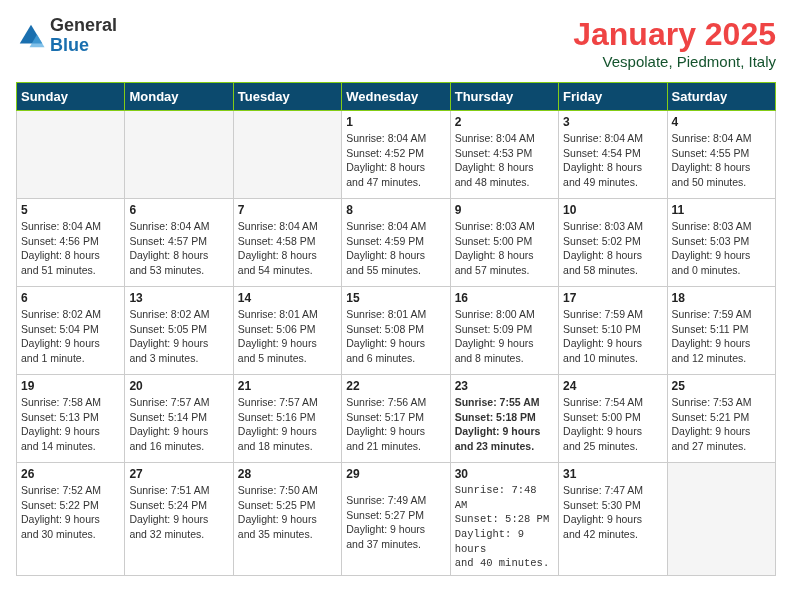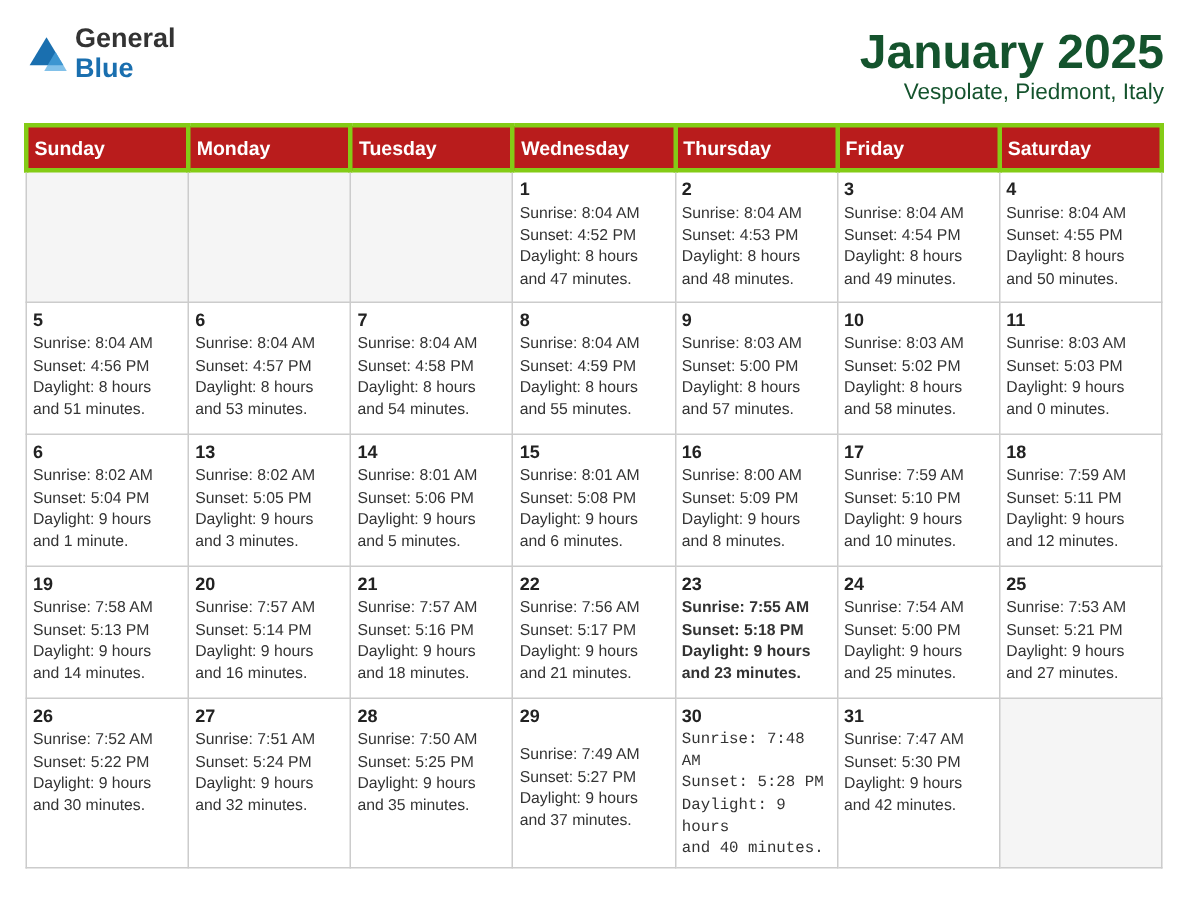"January 2025" .calendar-title { color: #14532d -> #ef4444 }
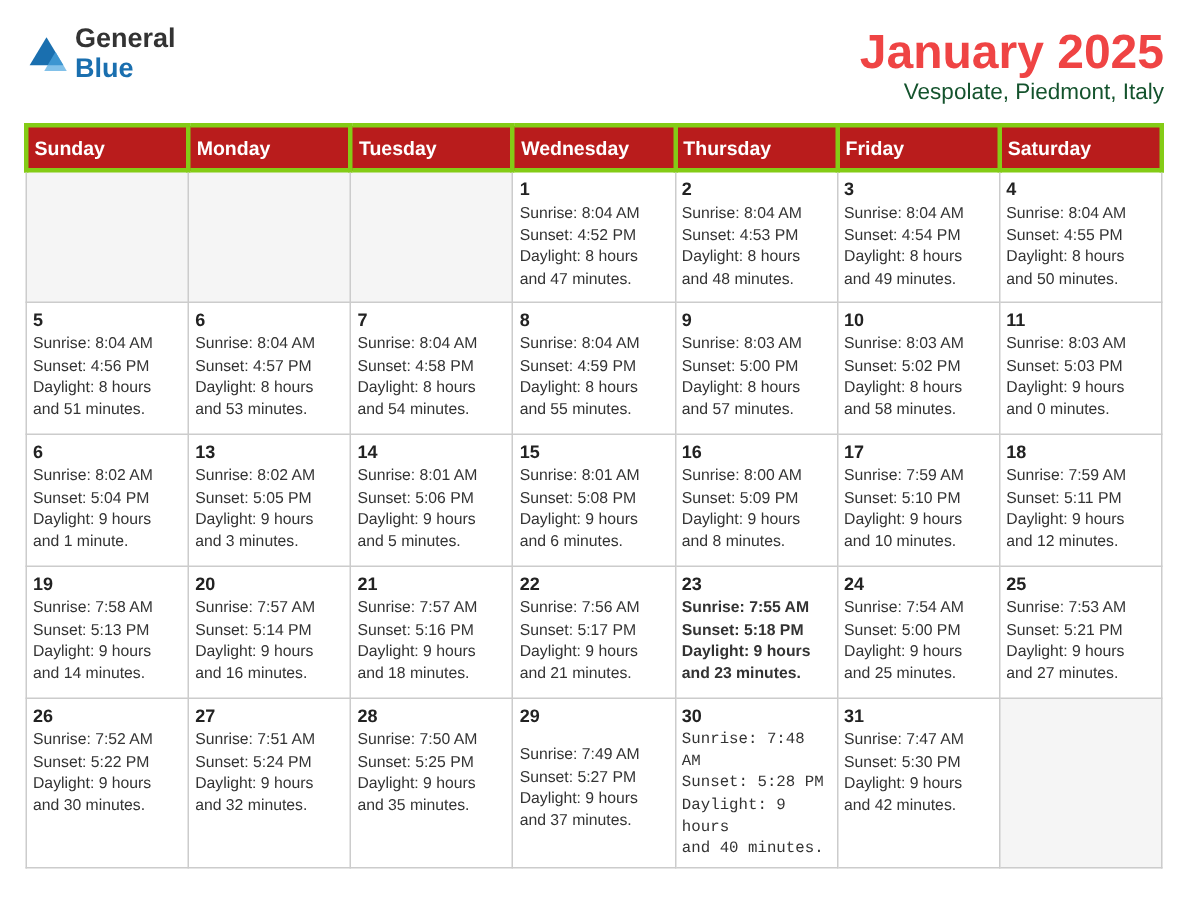"Sunday" .calendar th { background: #b91c1c -> #0c4a6e; border: 3px solid #84cc16 -> 1px solid #84cc16 }
